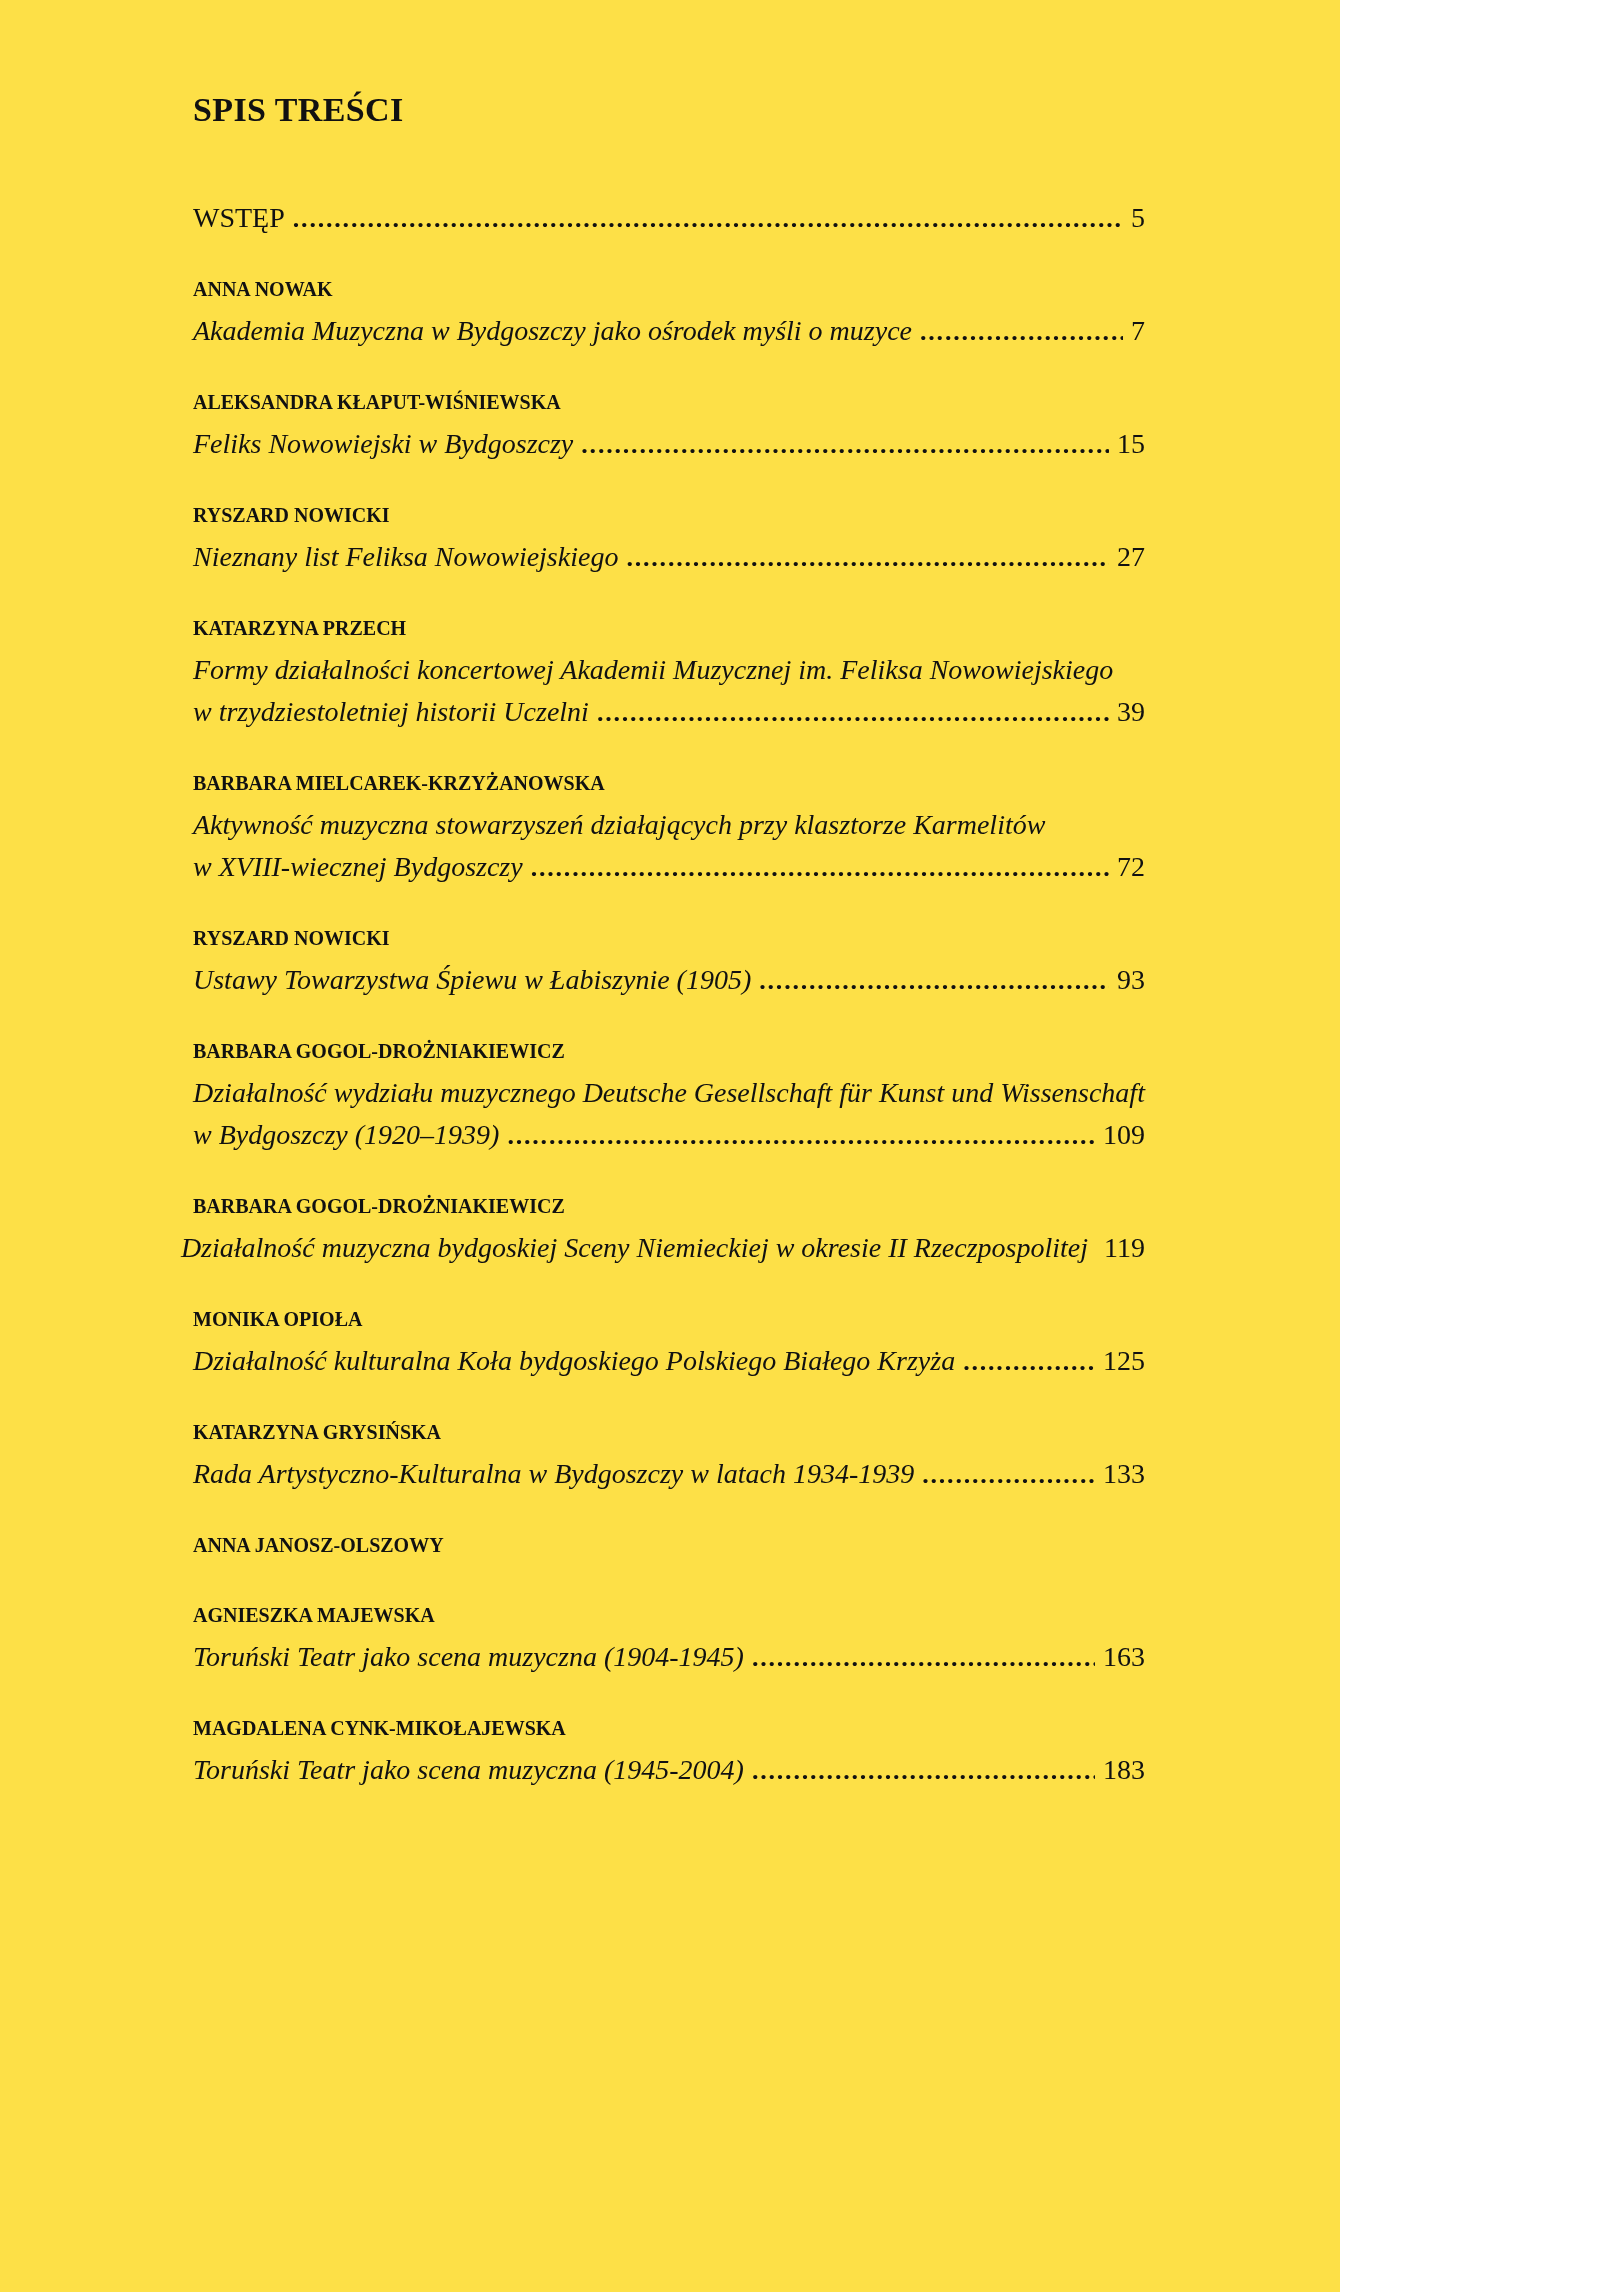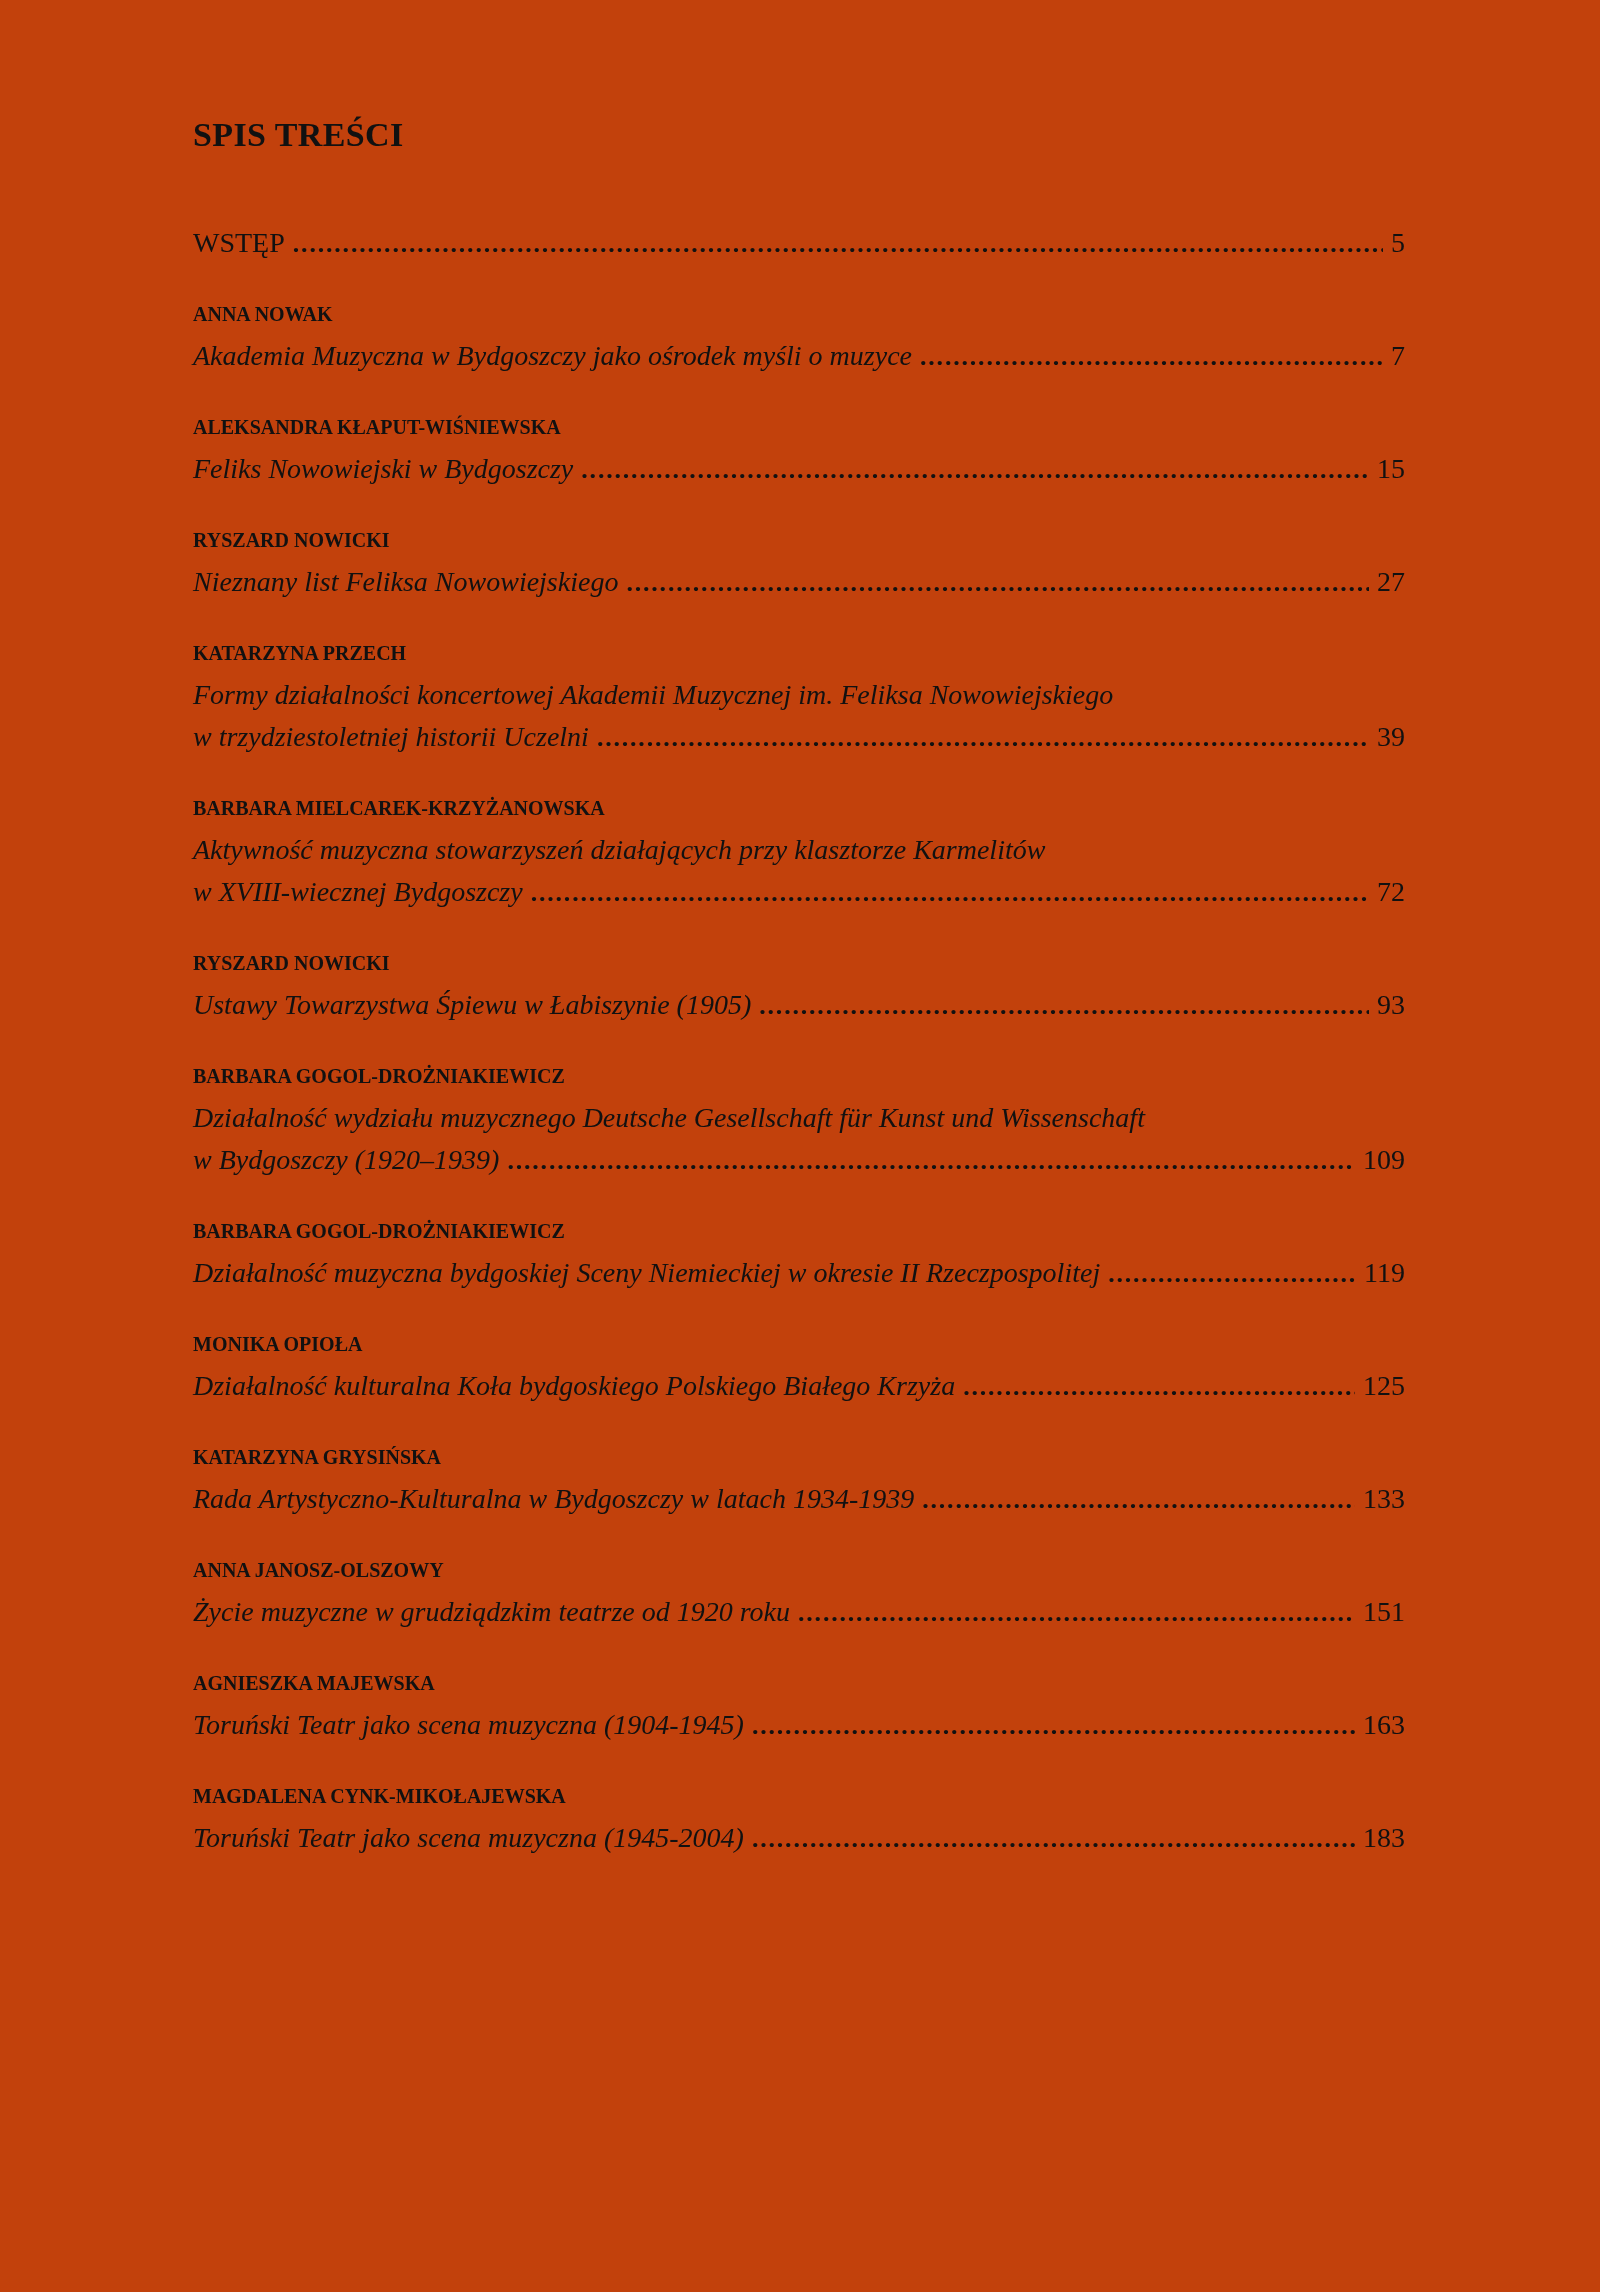"SPIS TREŚCI" .page { background: #c2410c -> #fde047; padding: 115px 195px 0 193px -> 90px 195px 0 193px; width: 1600px -> 1340px }
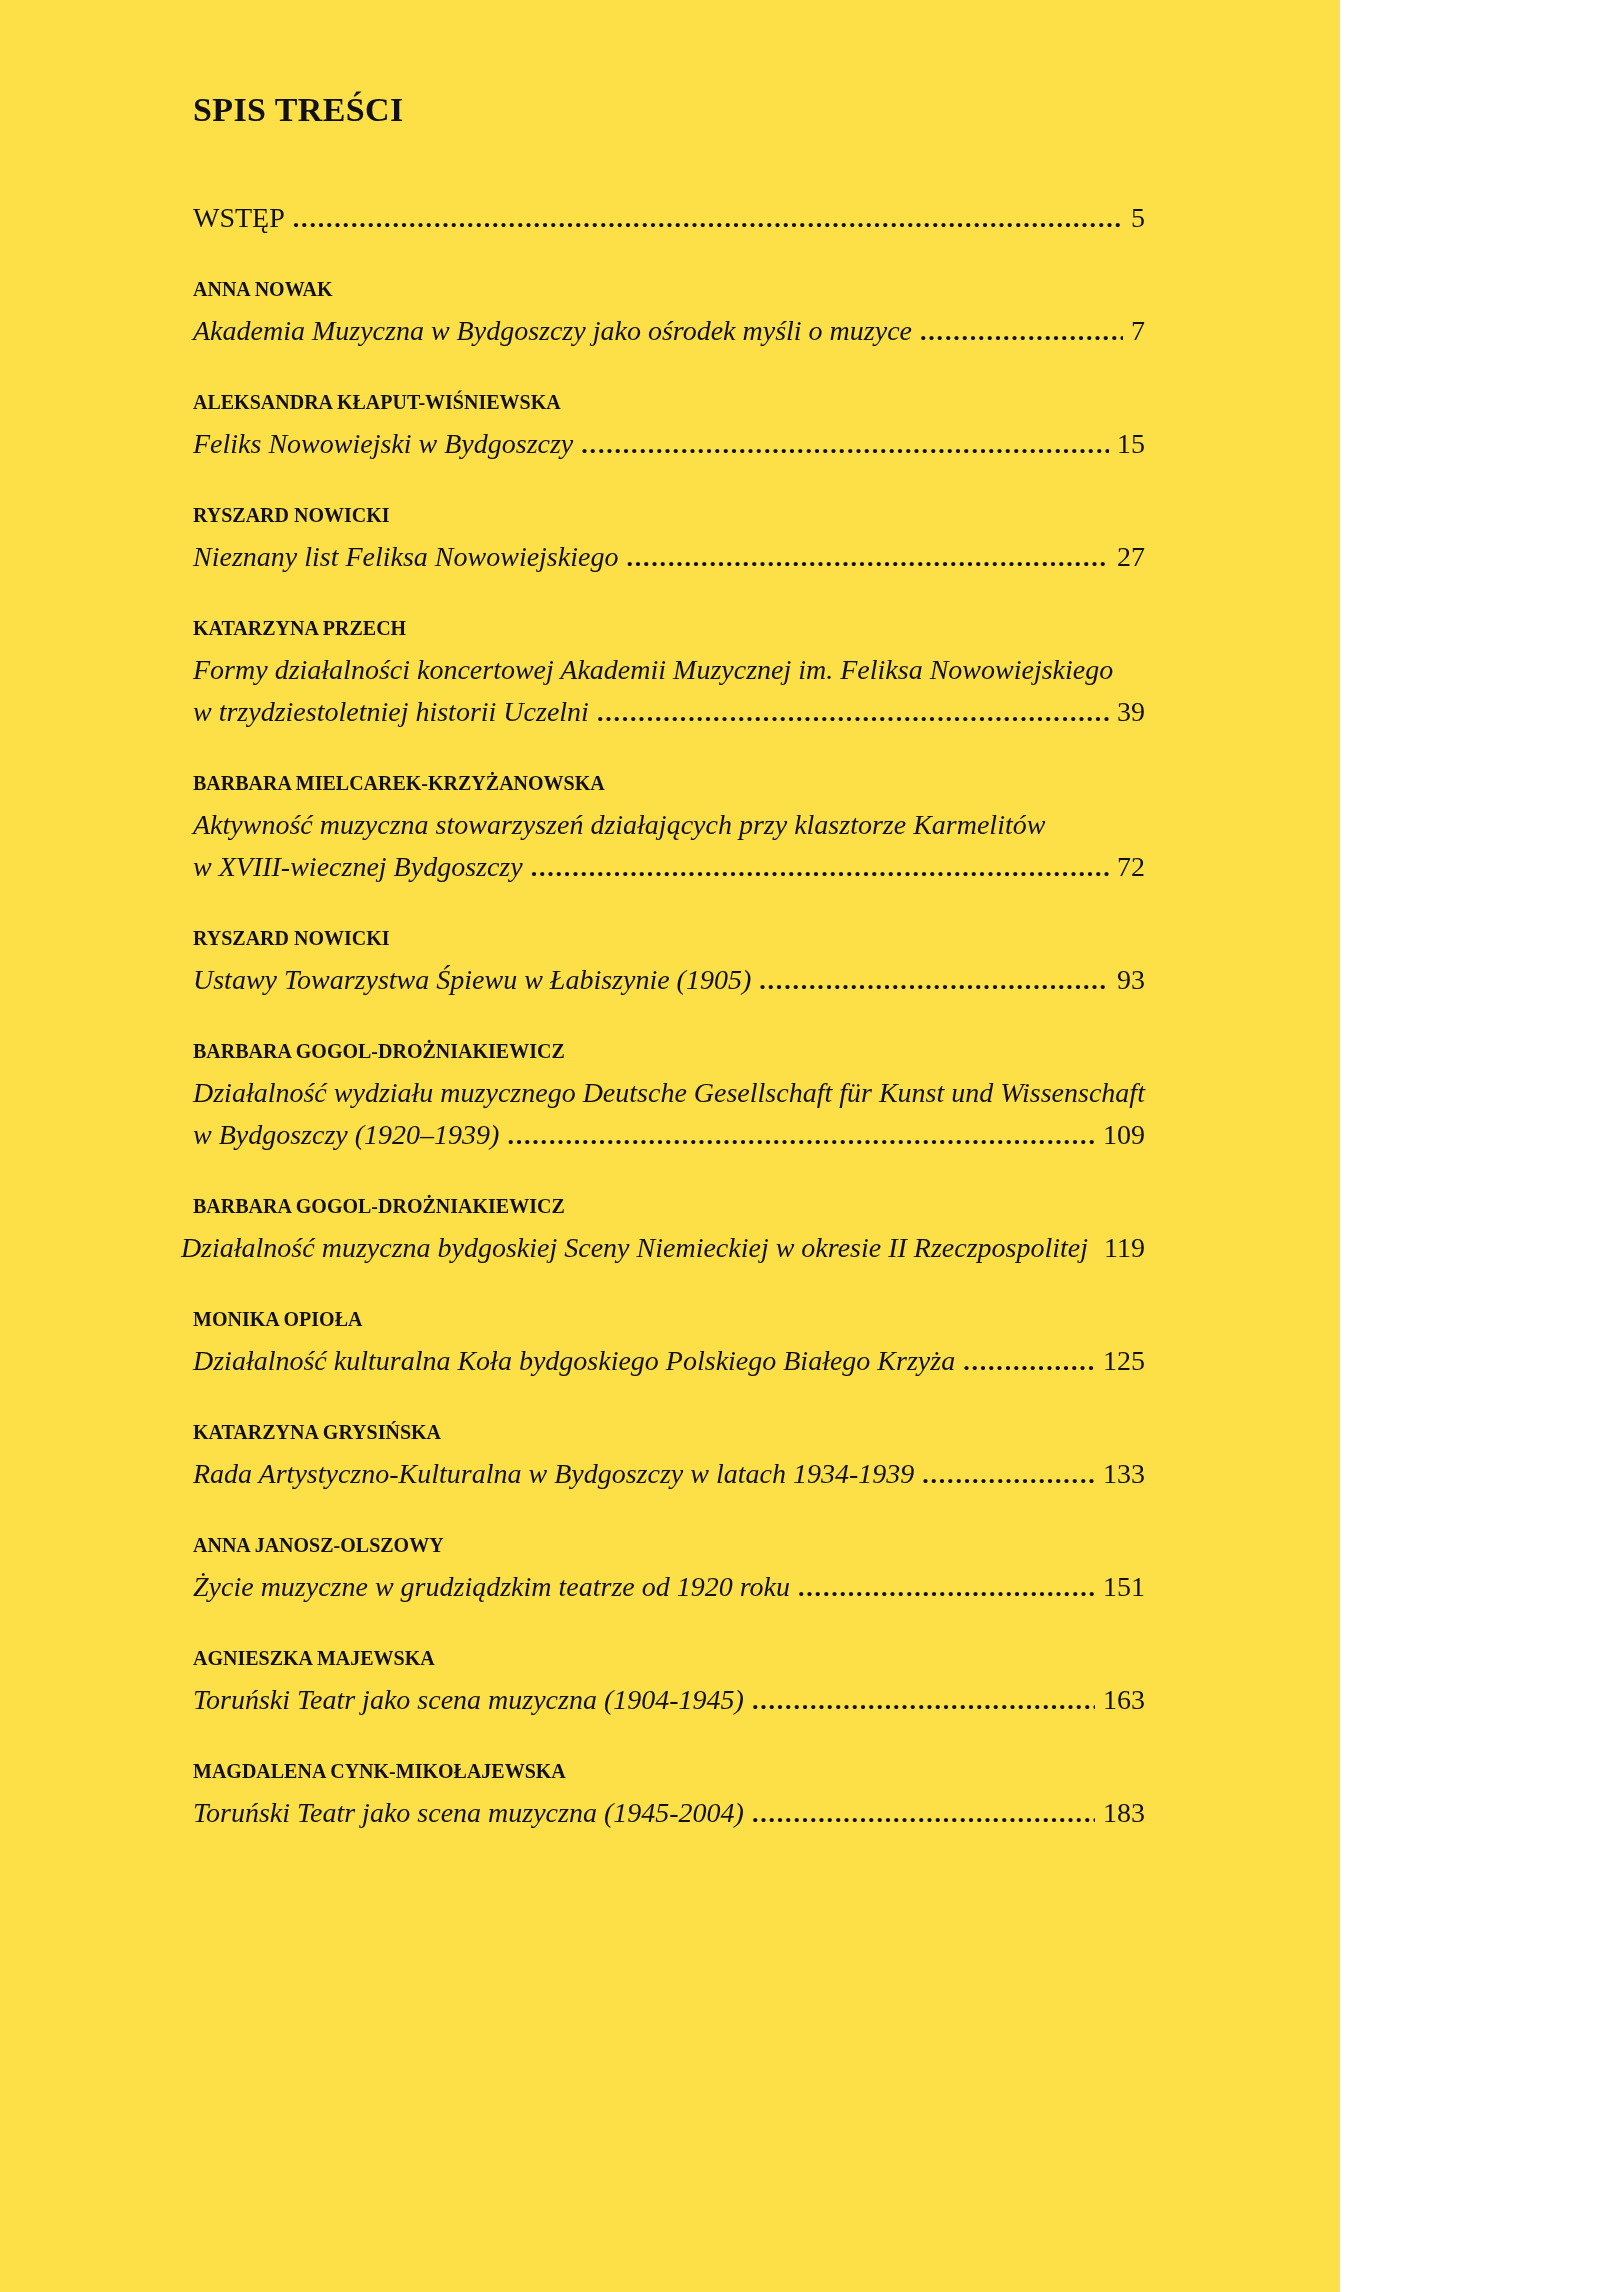"Życie muzyczne w grudziądzkim teatrze" div.toc-line { html: <div> <span>Życie muzyczne w grudziądzkim teatrze od 1920 roku</span> <span></span> <span>151</span> </div> -> none }
